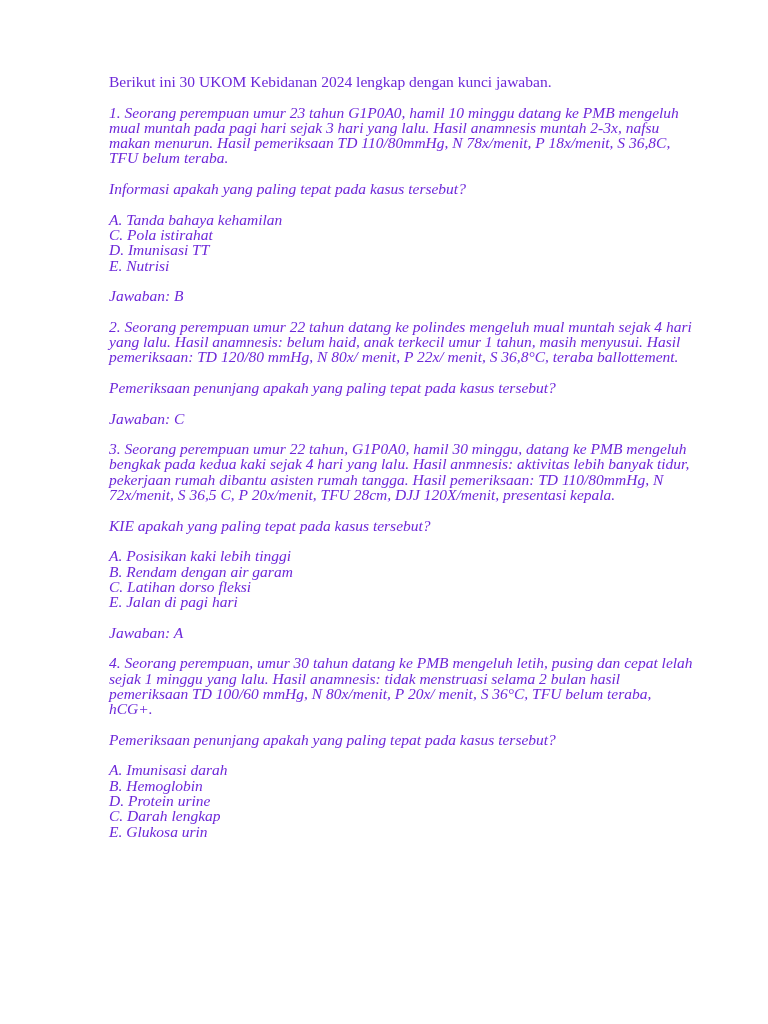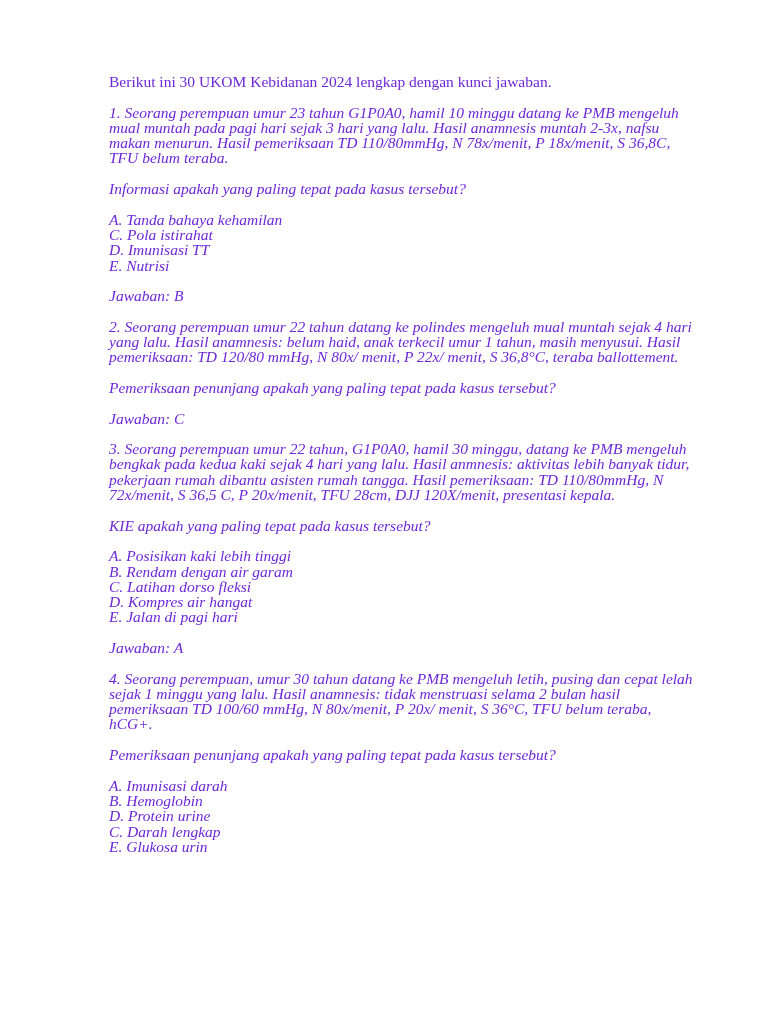"D. Kompres air hangat" div.option { html: <div>D. Kompres air hangat</div> -> none }
